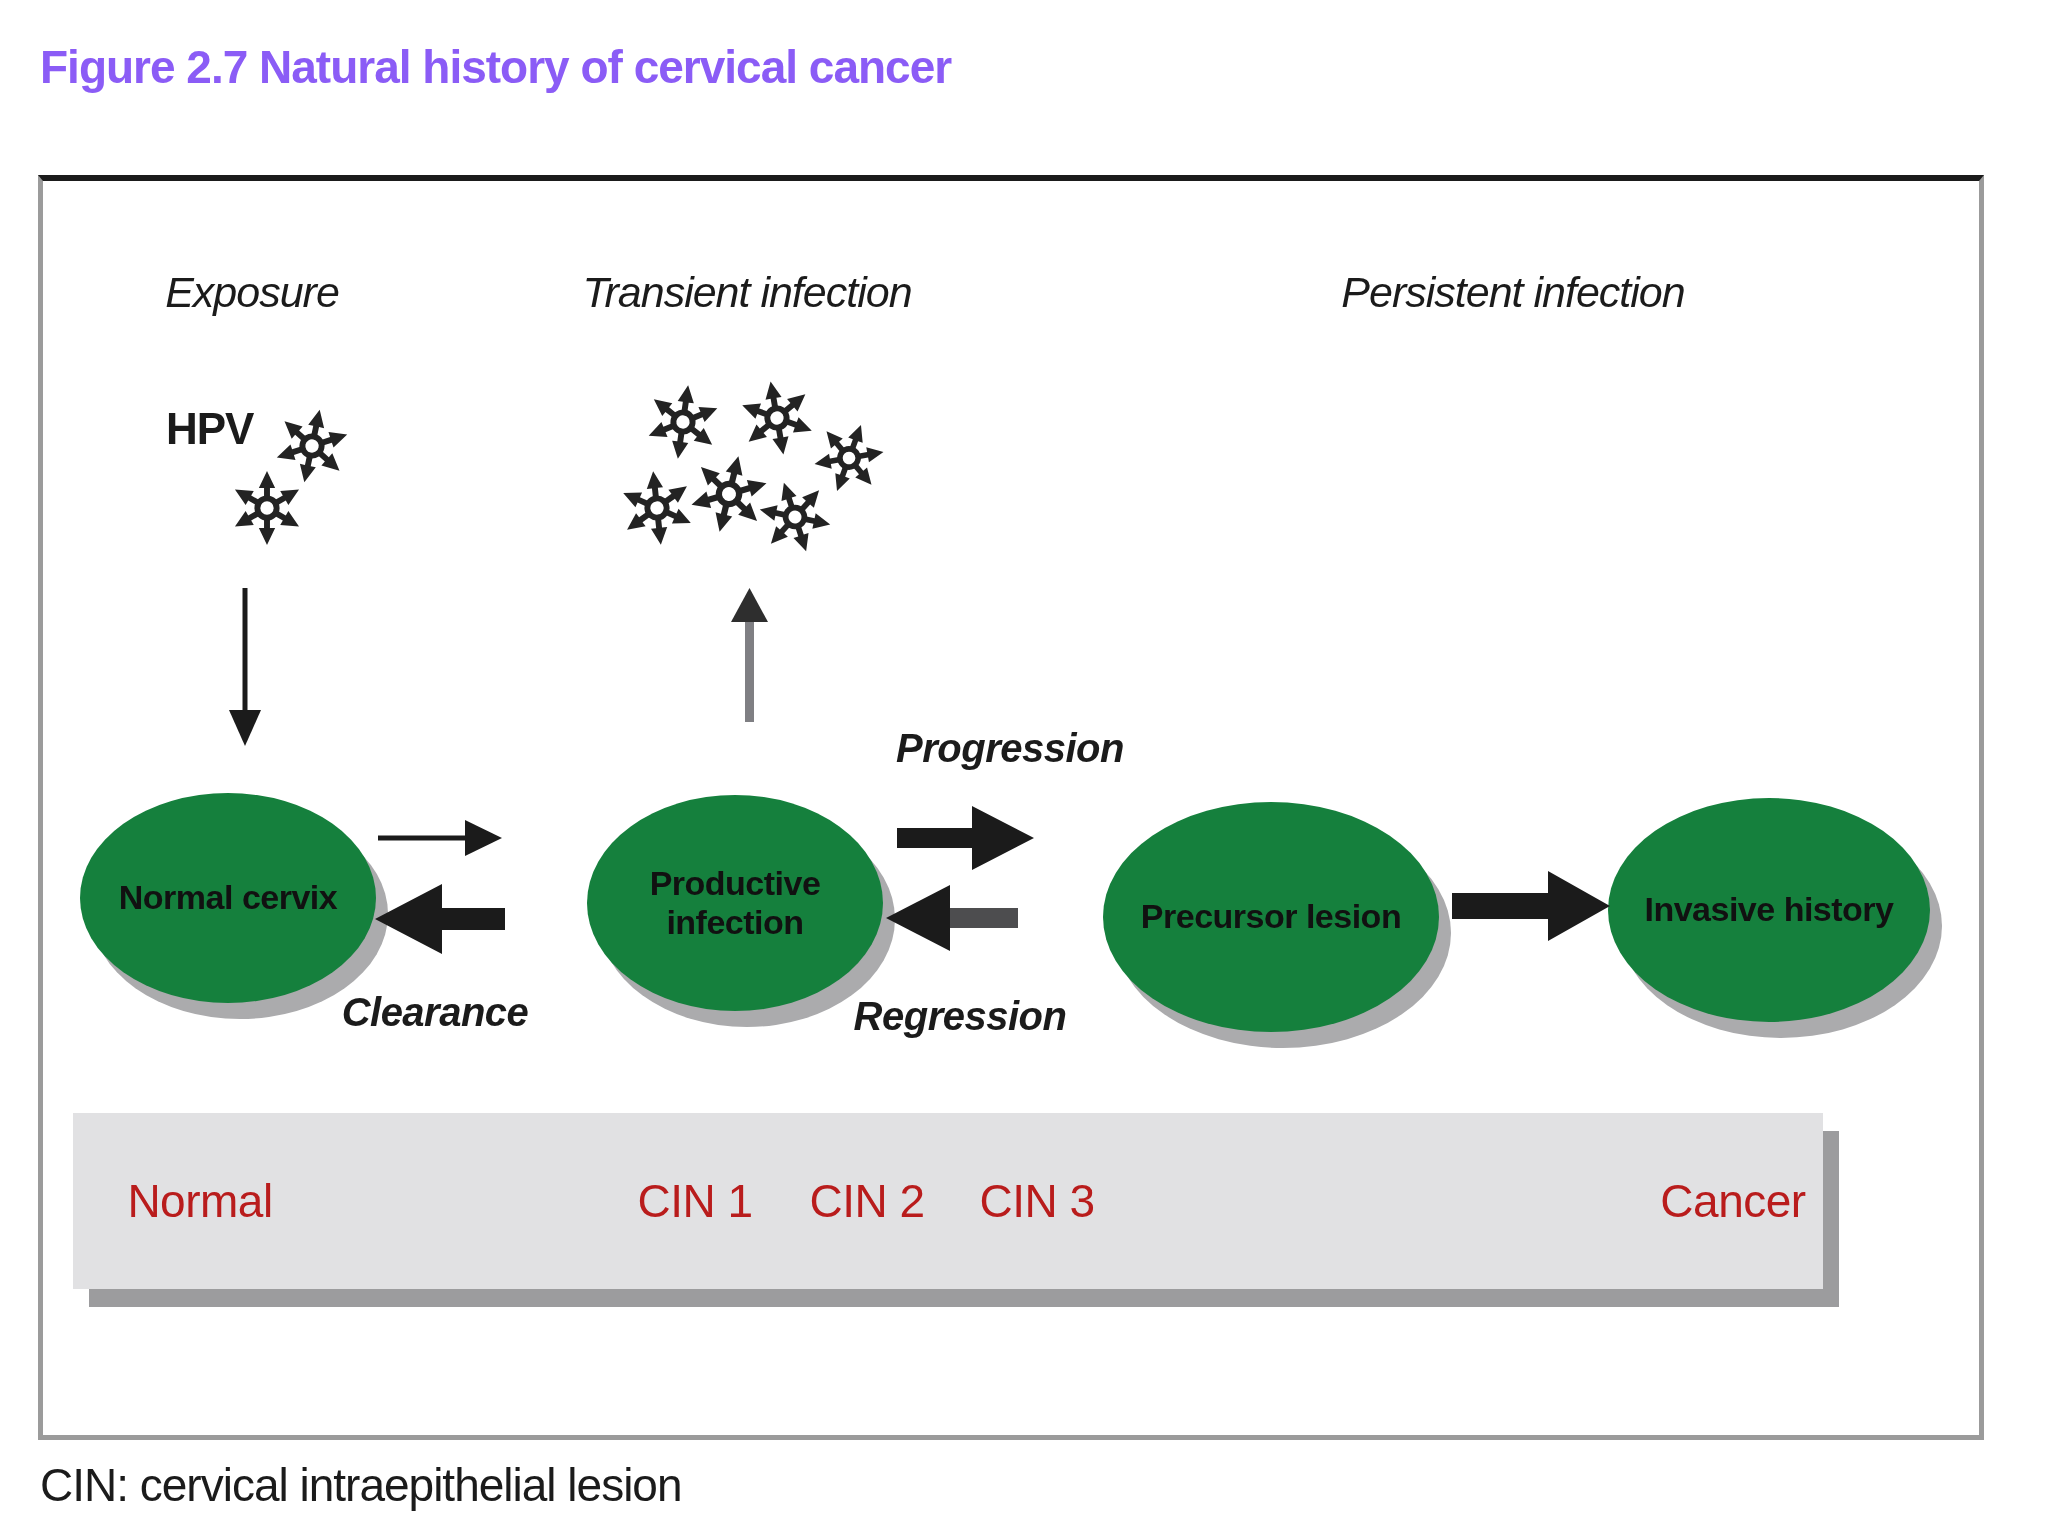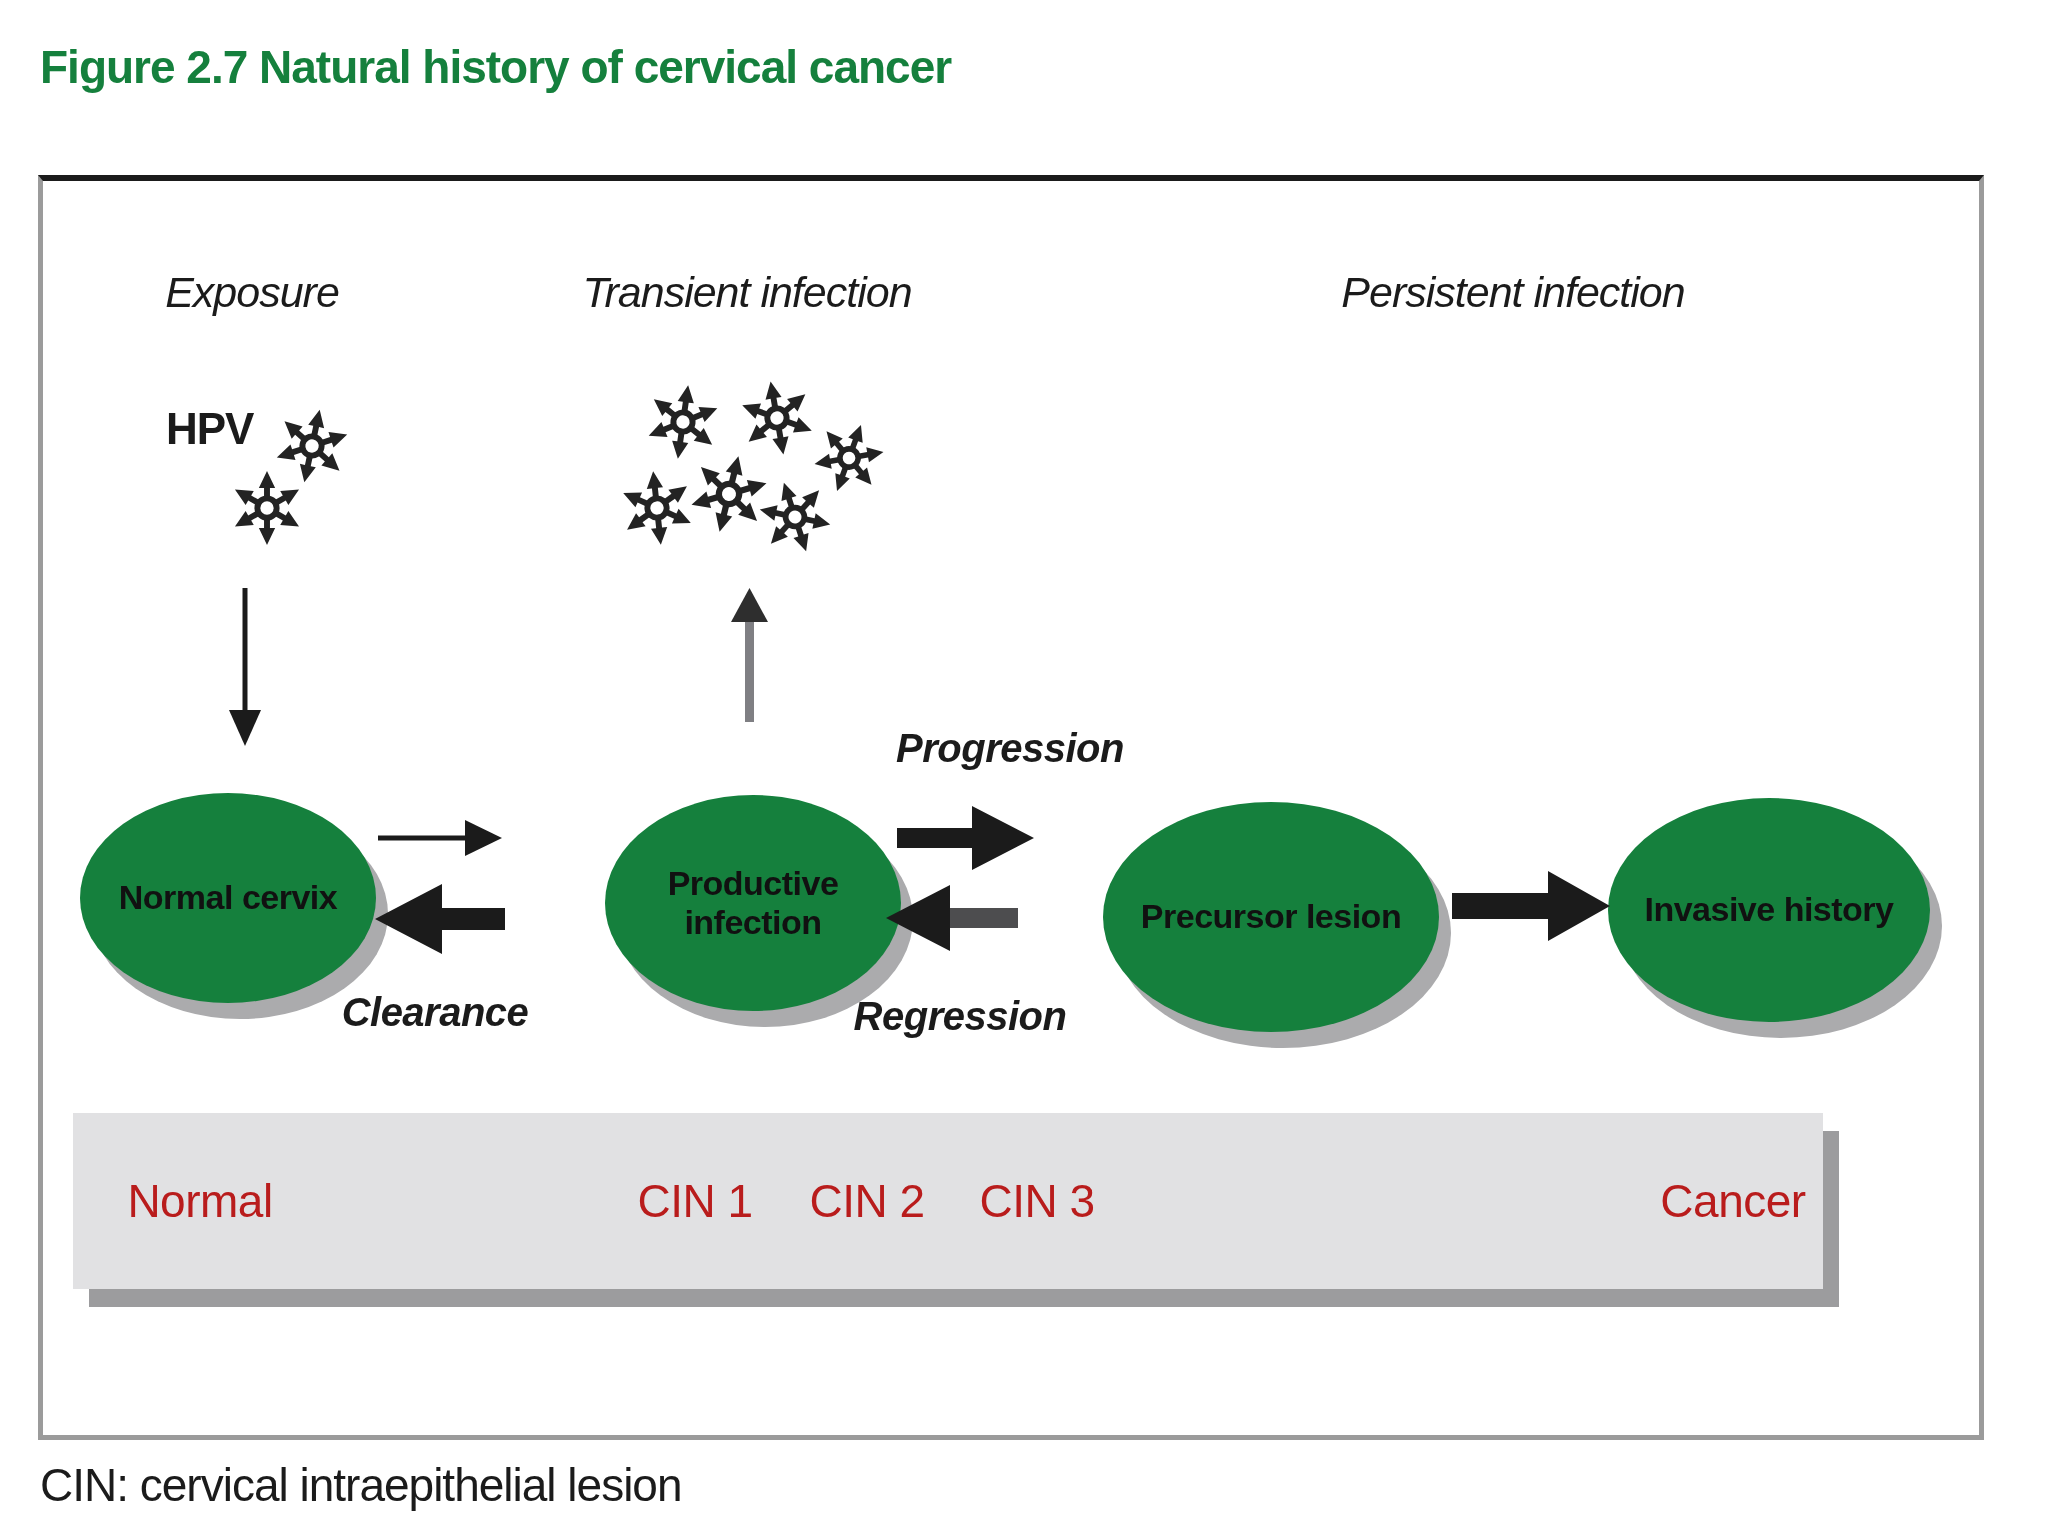"Figure 2.7 Natural history of" .fig-title { color: #15803d -> #8b5cf6 }
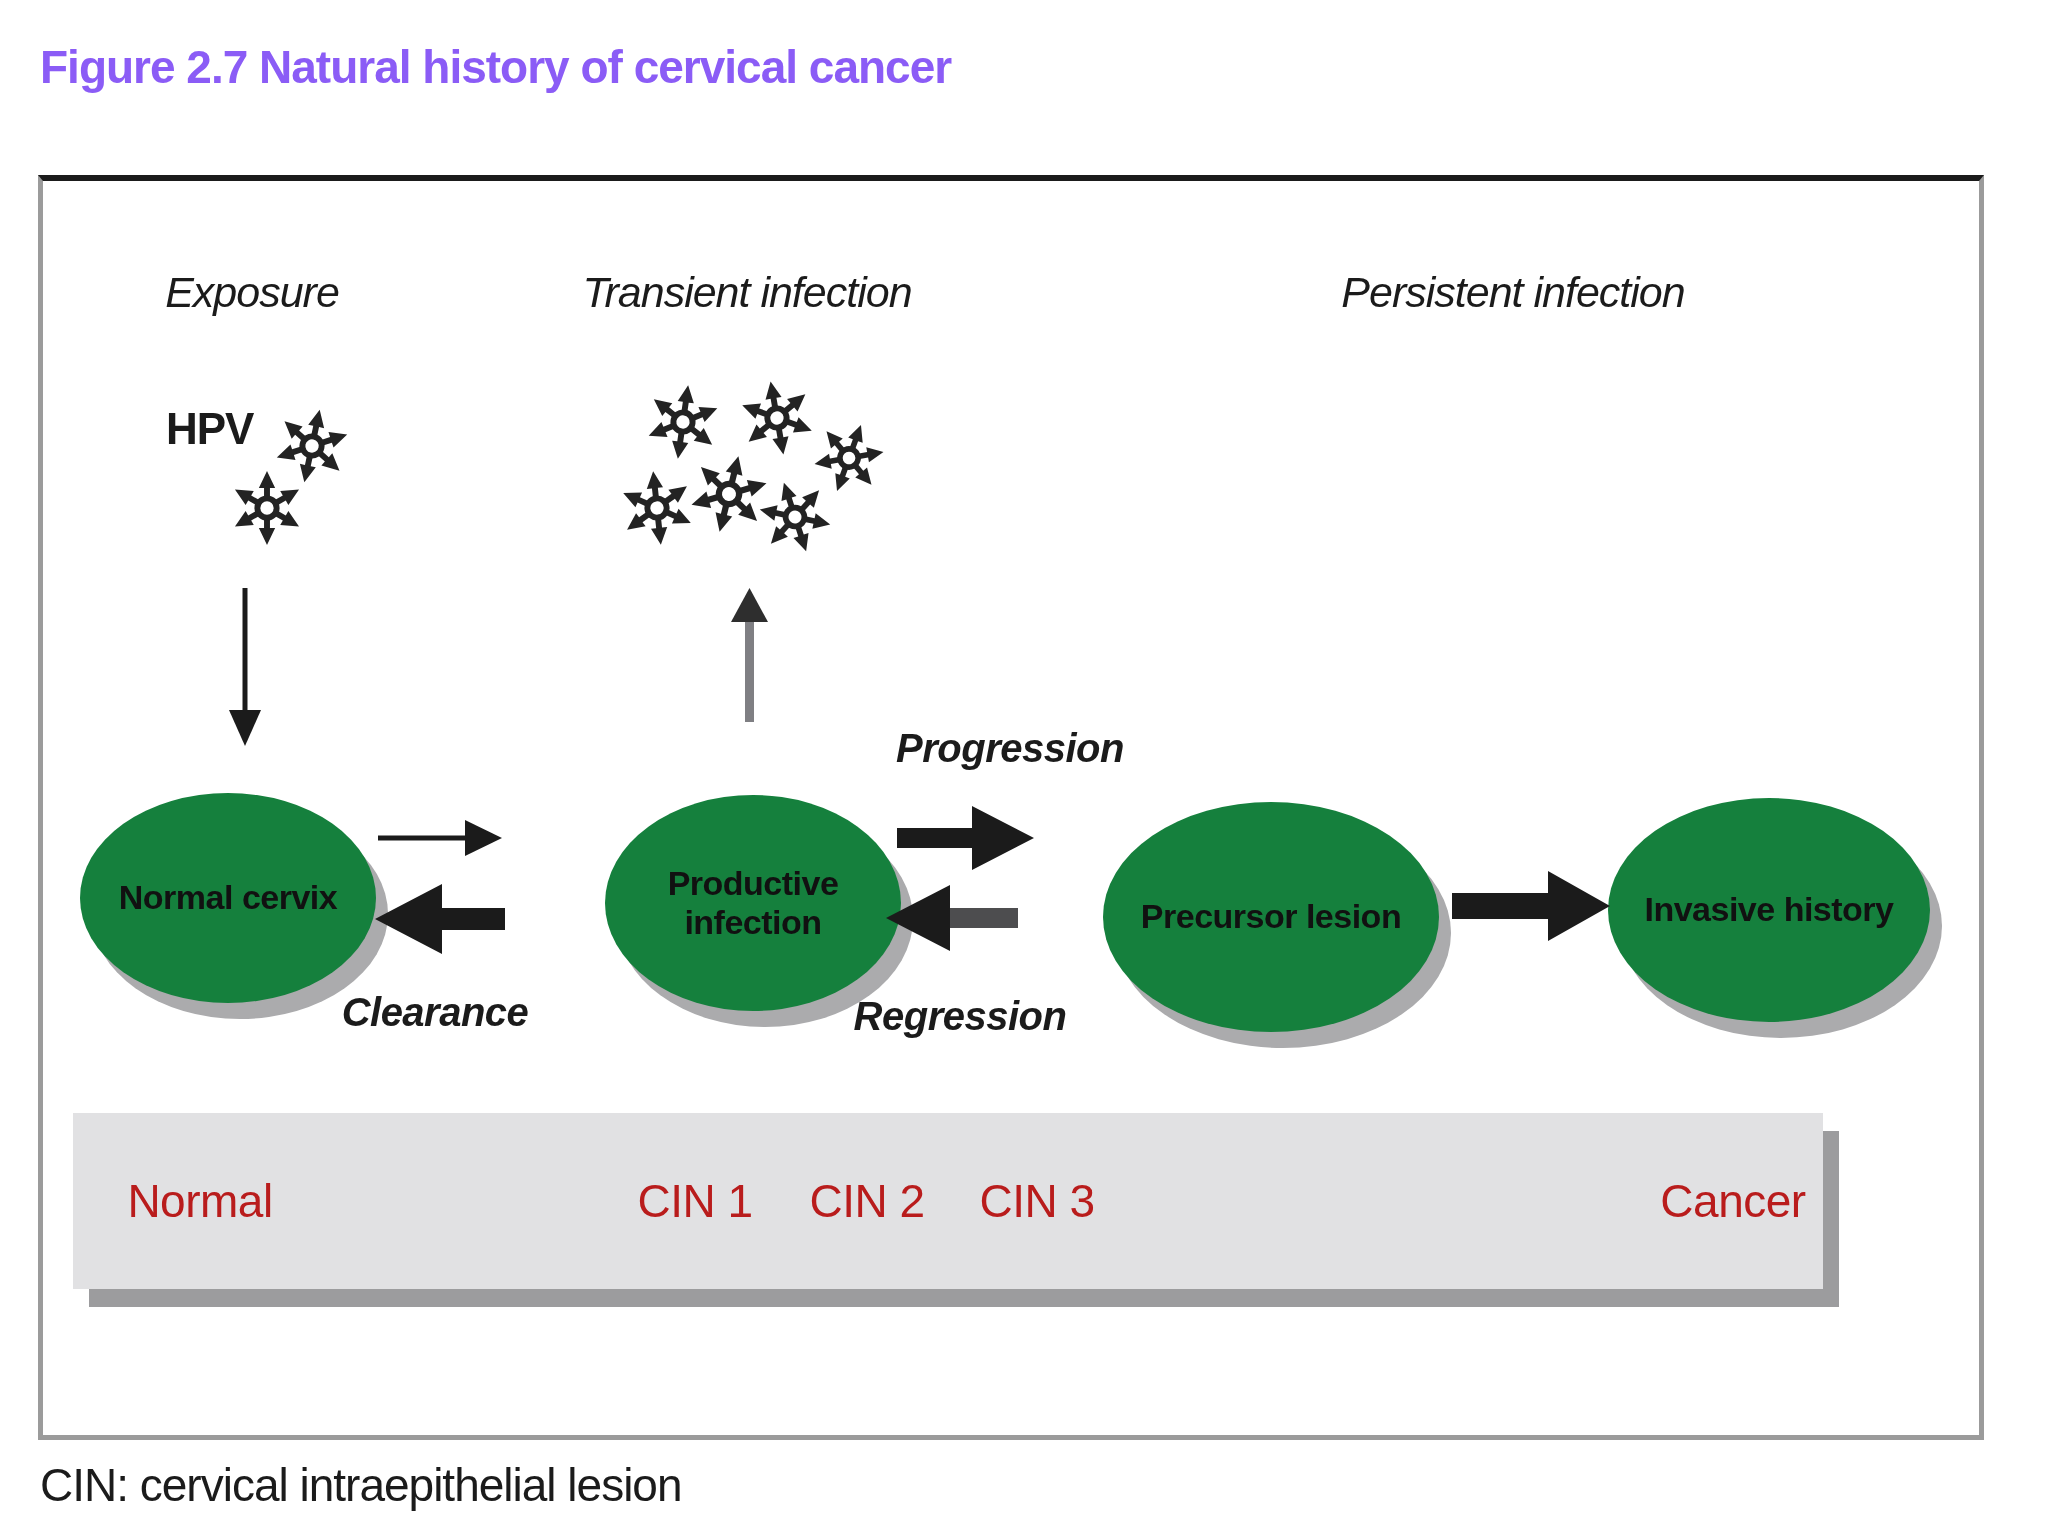"Productive infection" .node-2 { left: 605px -> 587px }
